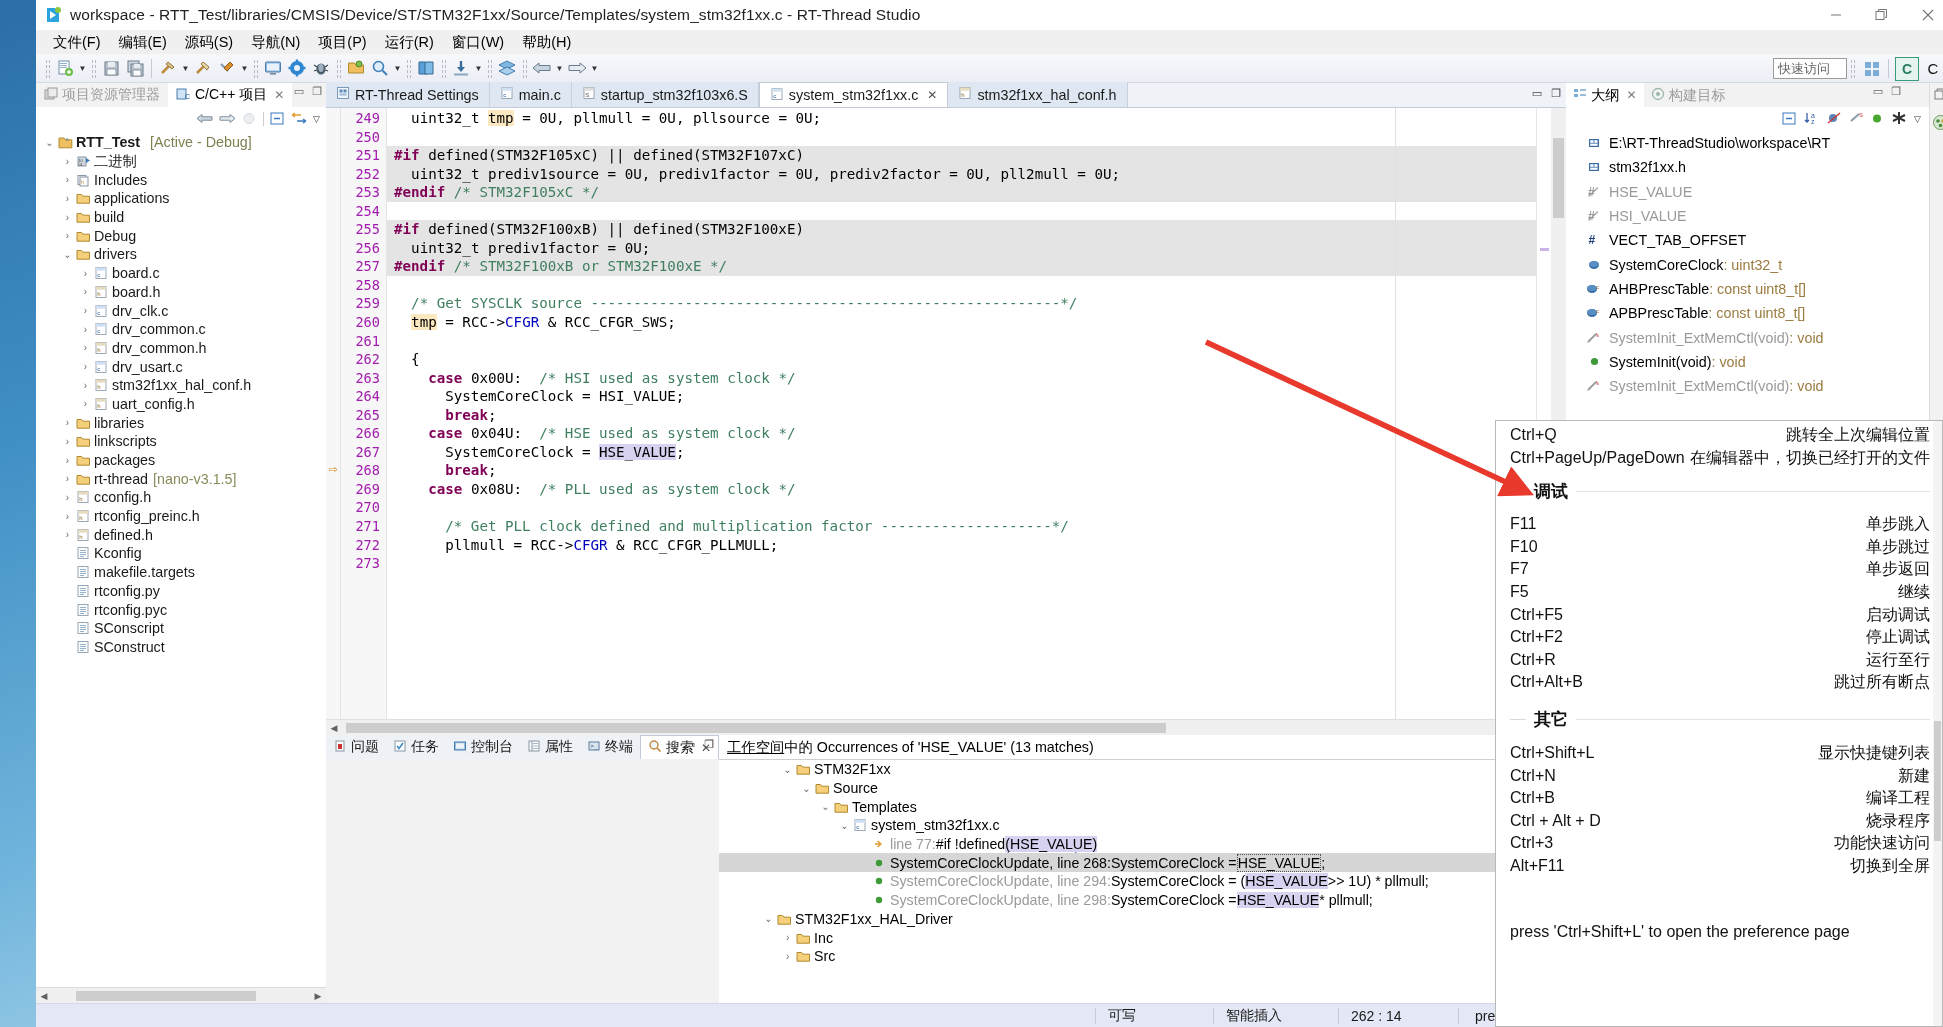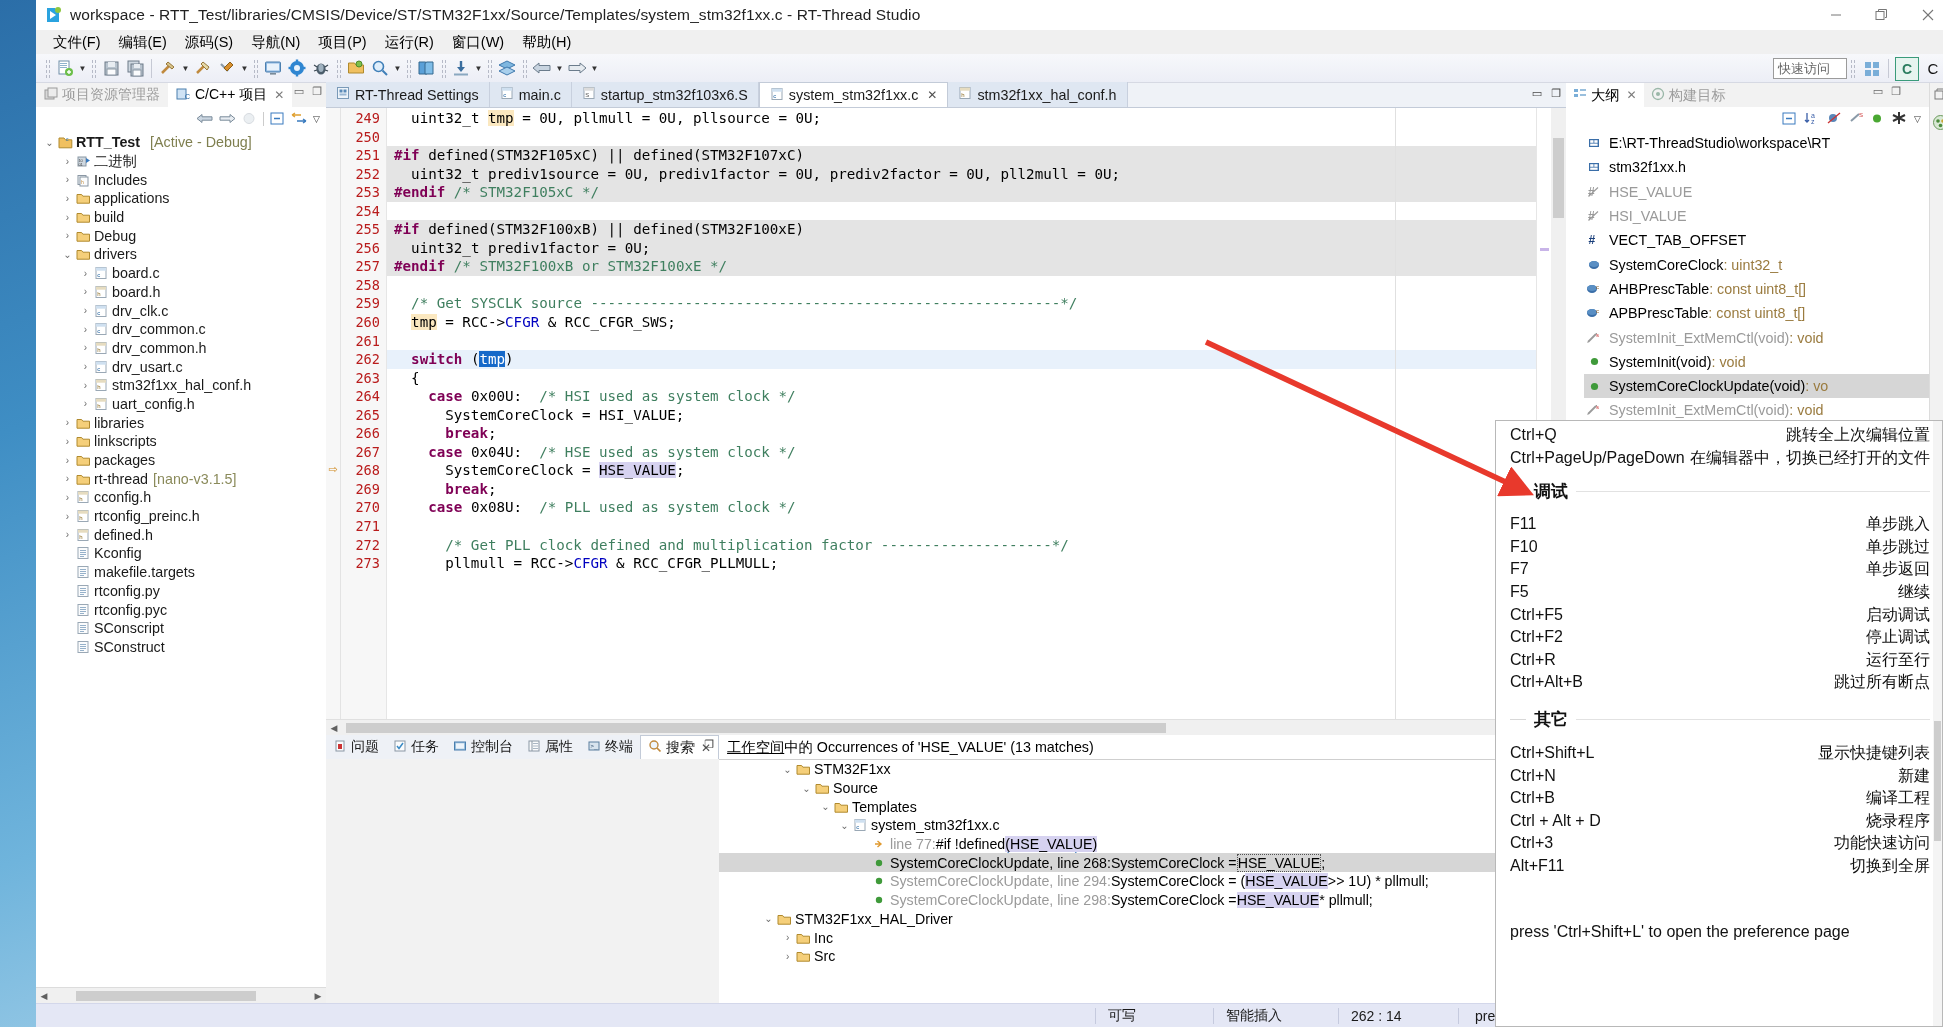"249" .gutter { color: #b91c1c -> #a21caf }
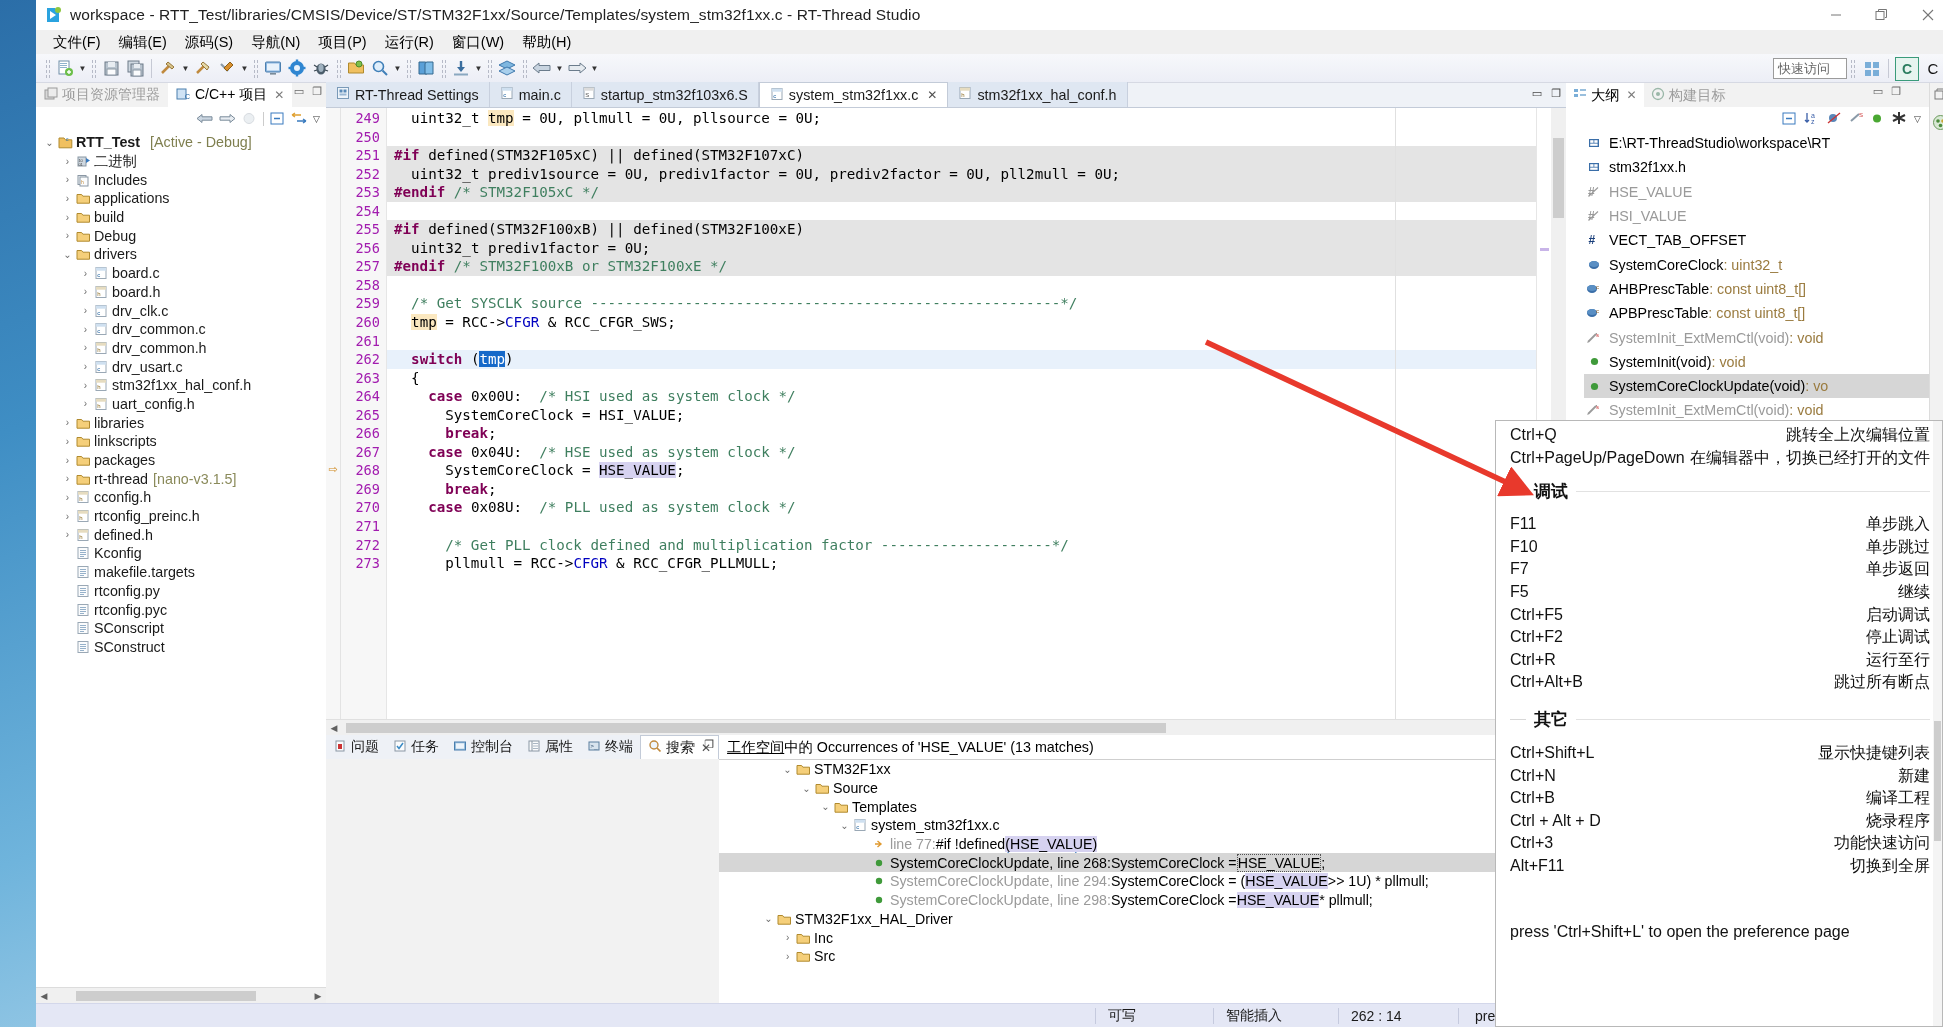"switch (tmp)" div.cl { html: <div> <span>switch</span><span> (</span><span>tmp</span><span>)</span></div> -> none }
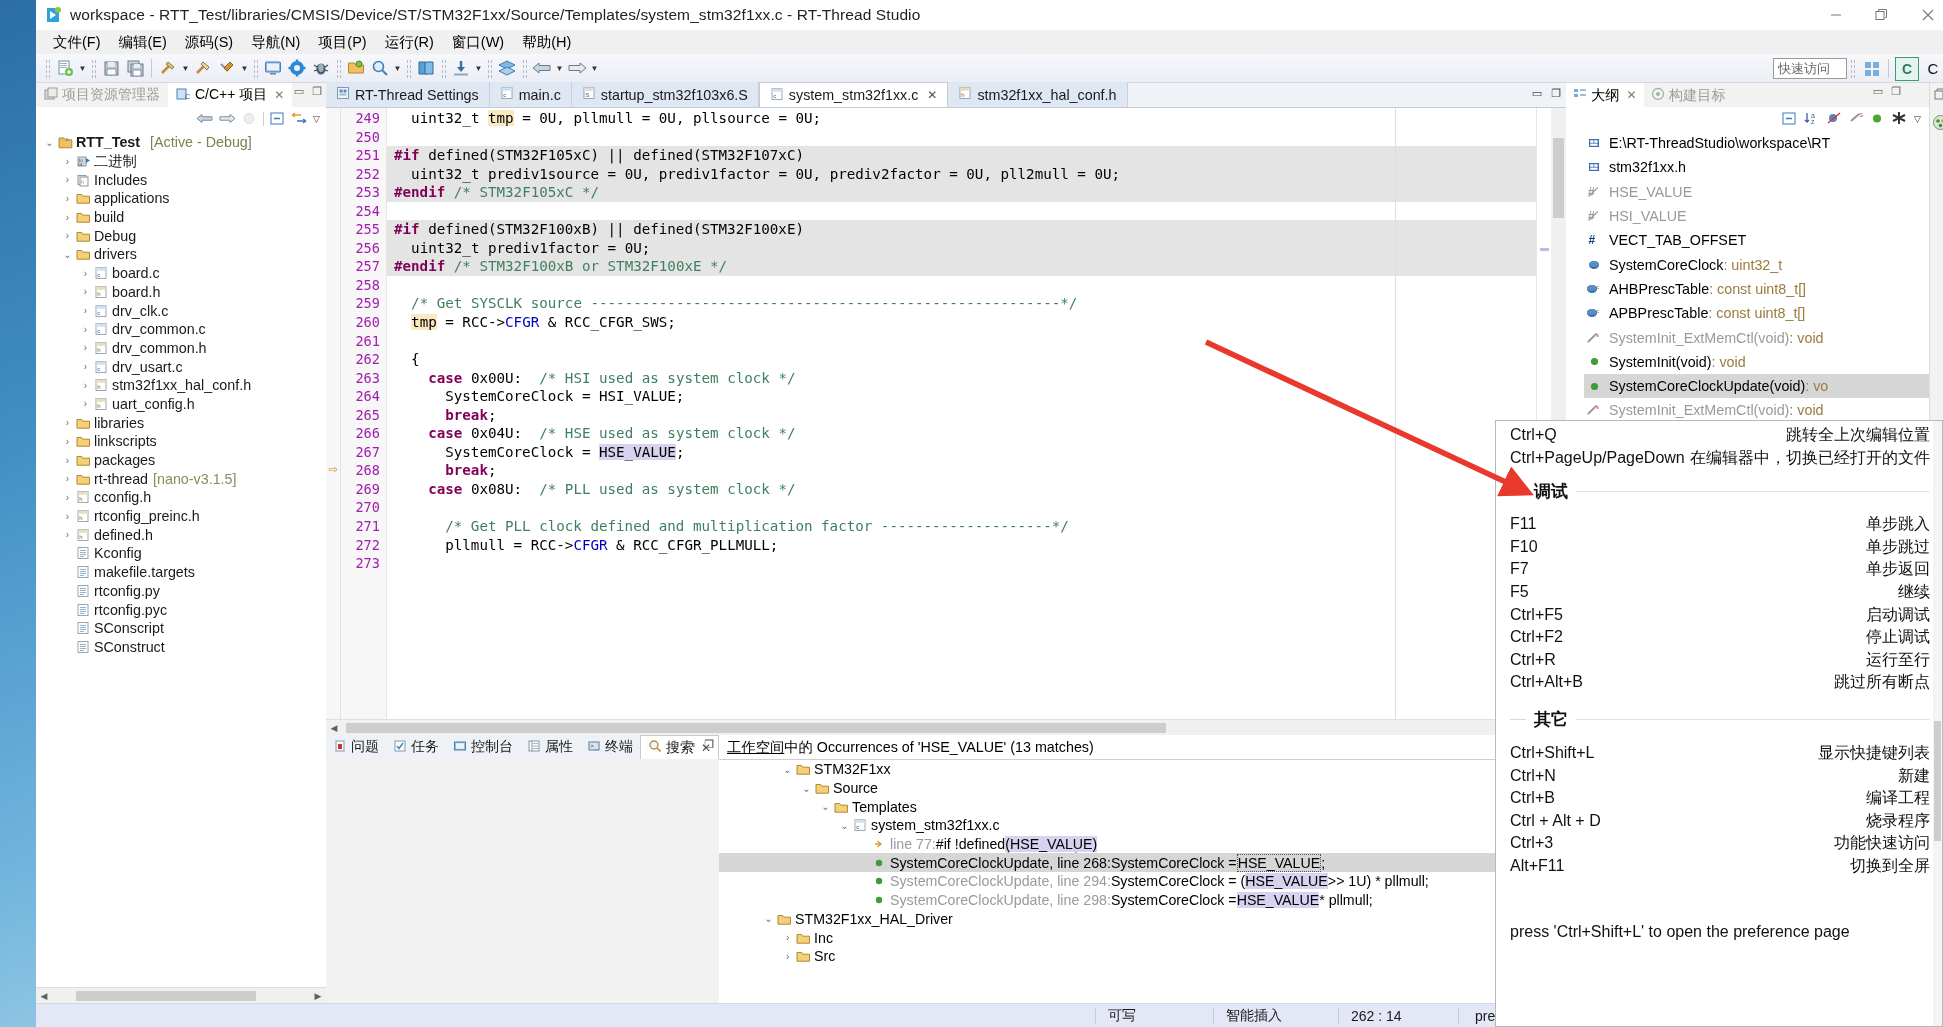"SystemCoreClockUpdate(void)" div.orow { html: <div> <span> <svg> <circle></circle> </svg> </span> <span>SystemCoreClockUpdate(void)</span> <span> : vo</span> </div> -> none }
